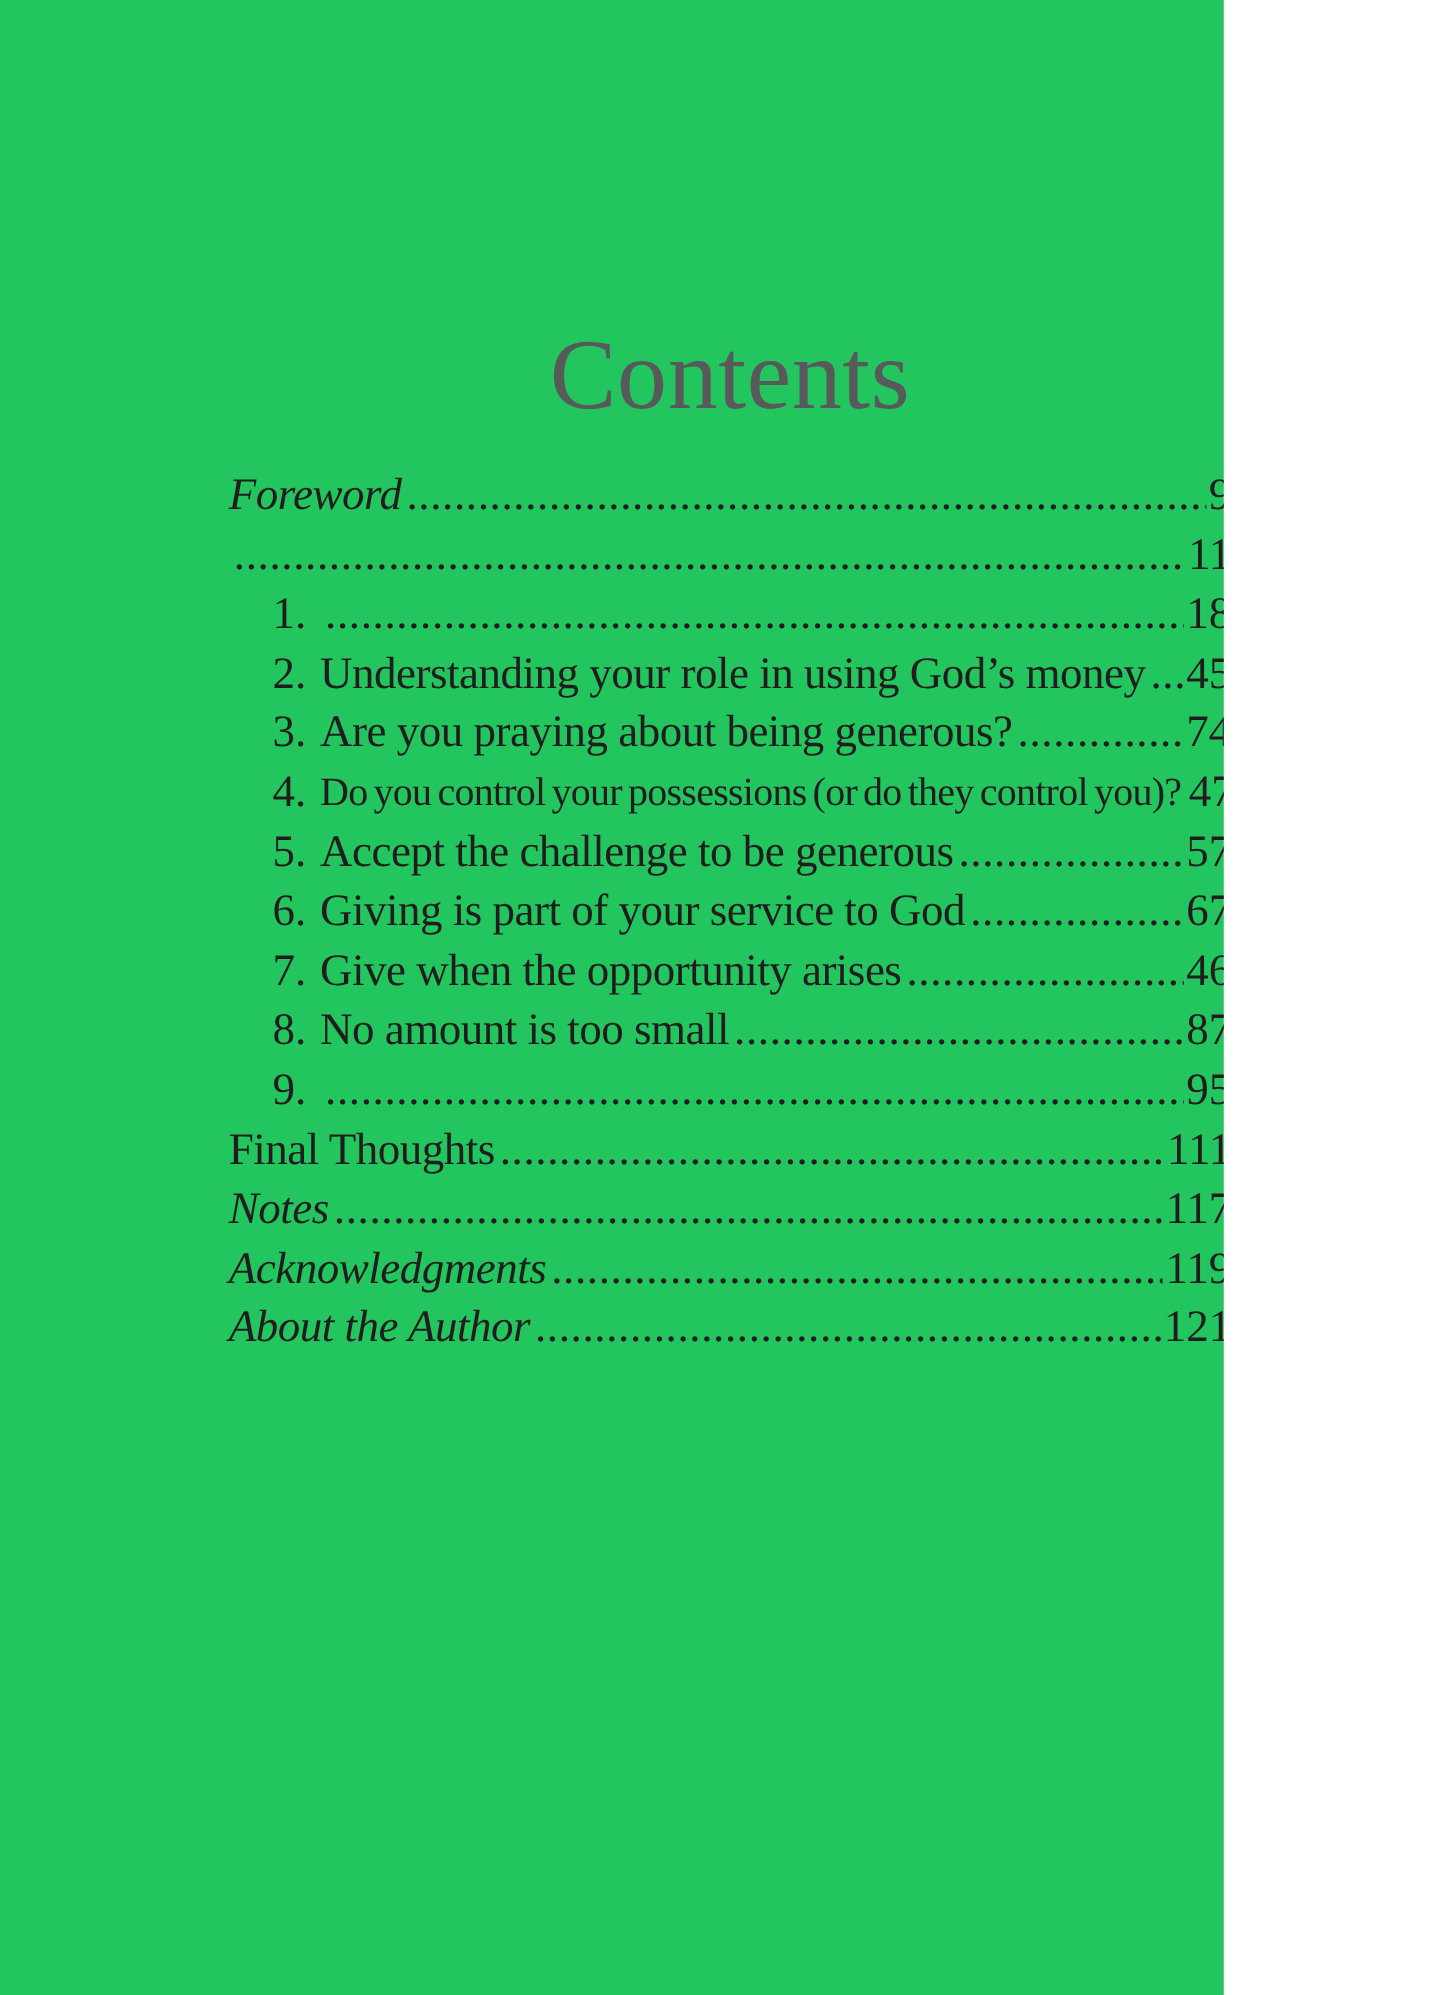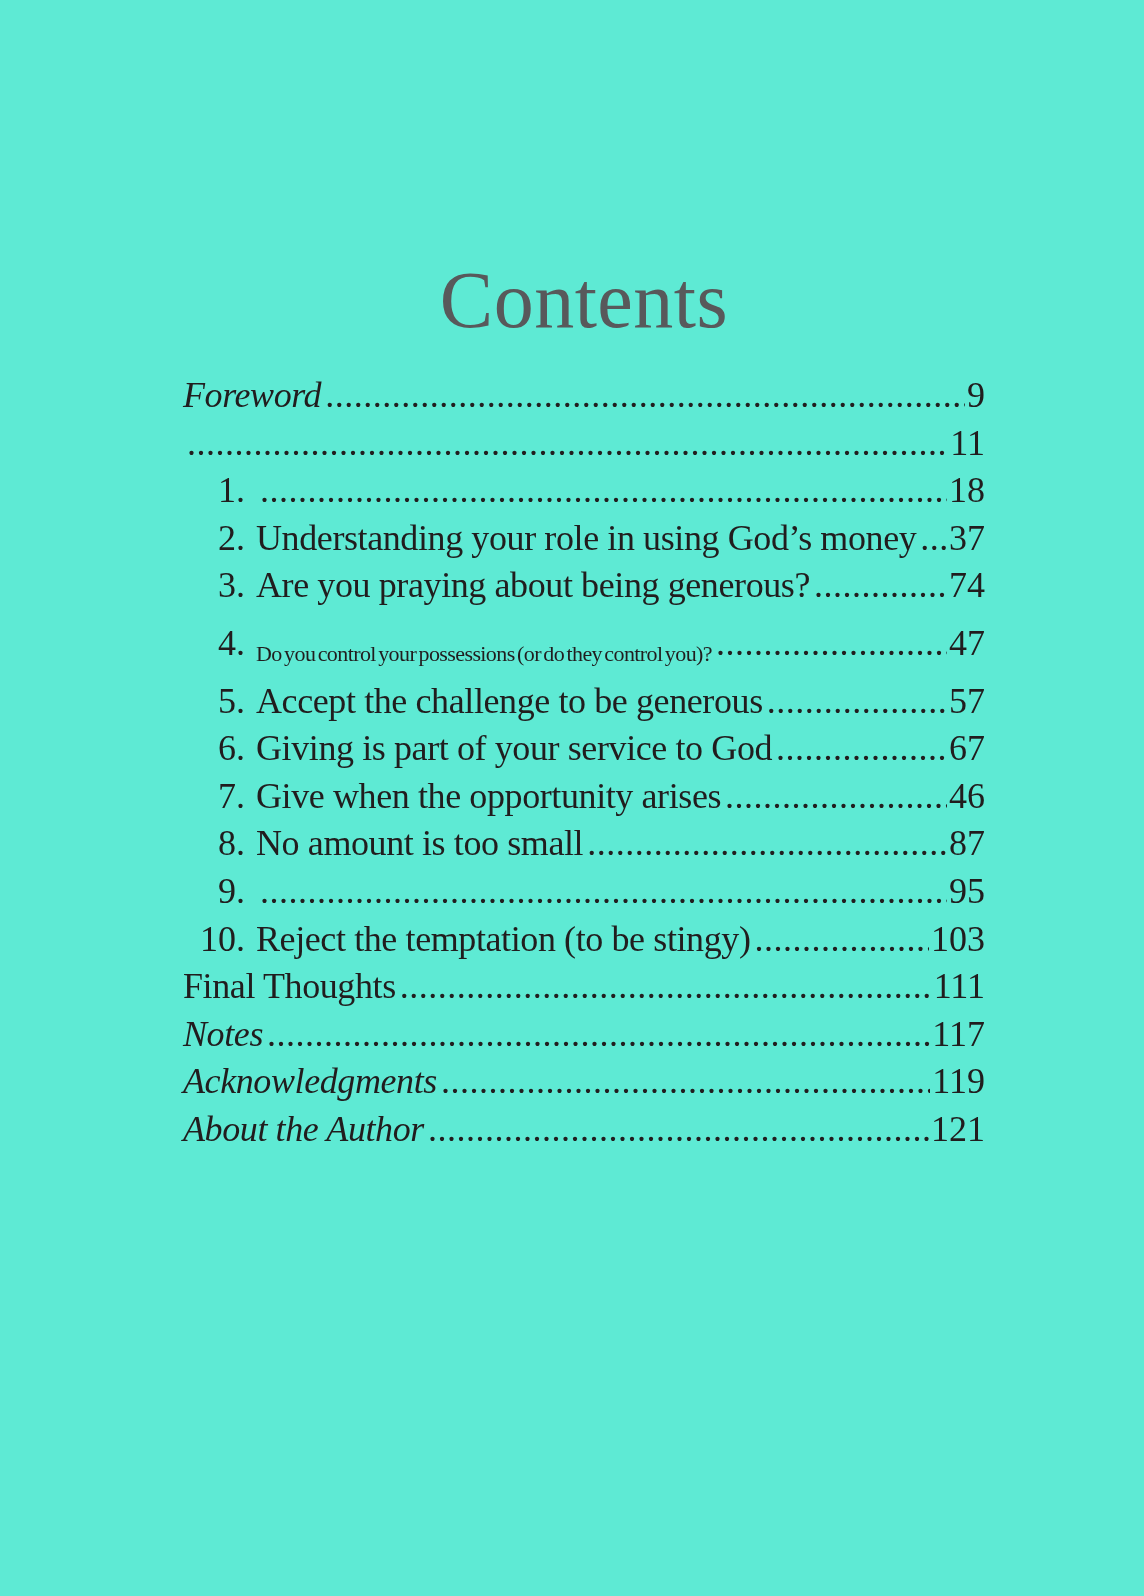"Contents" .book-page { background: #5eead4 -> #22c55e; width: 1144px -> 979px }
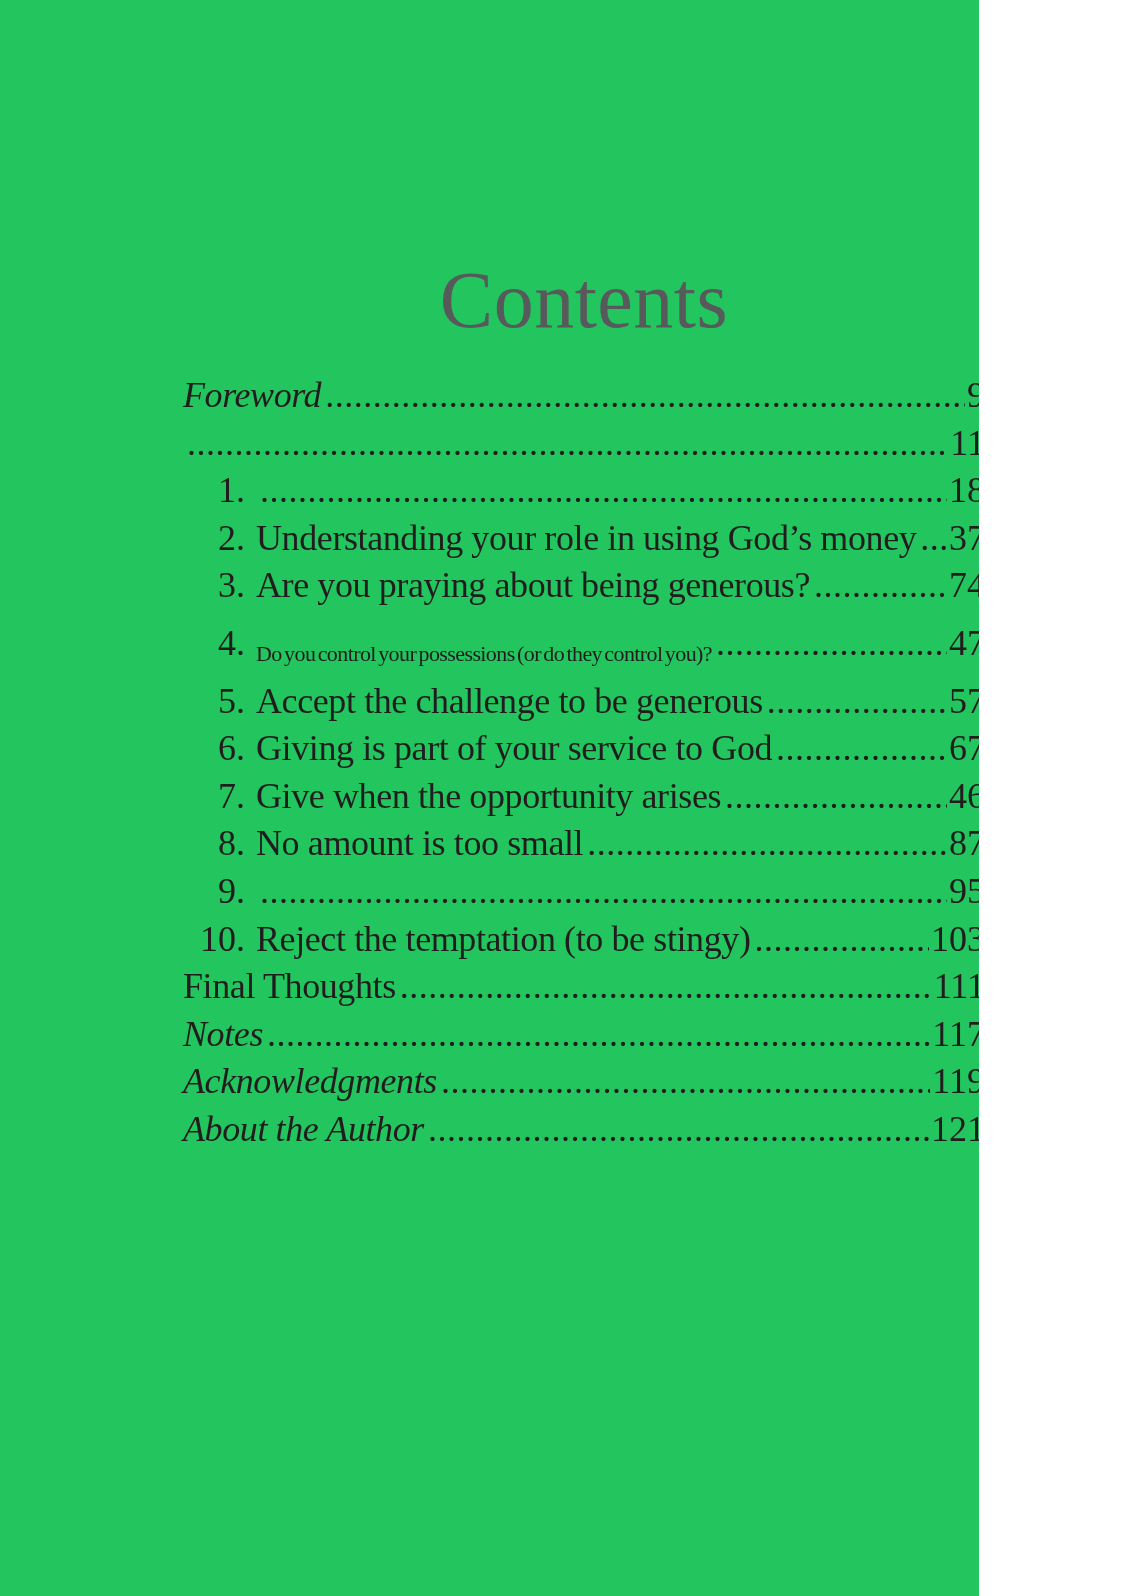"37" span.page-num { text: 37 -> 45 }
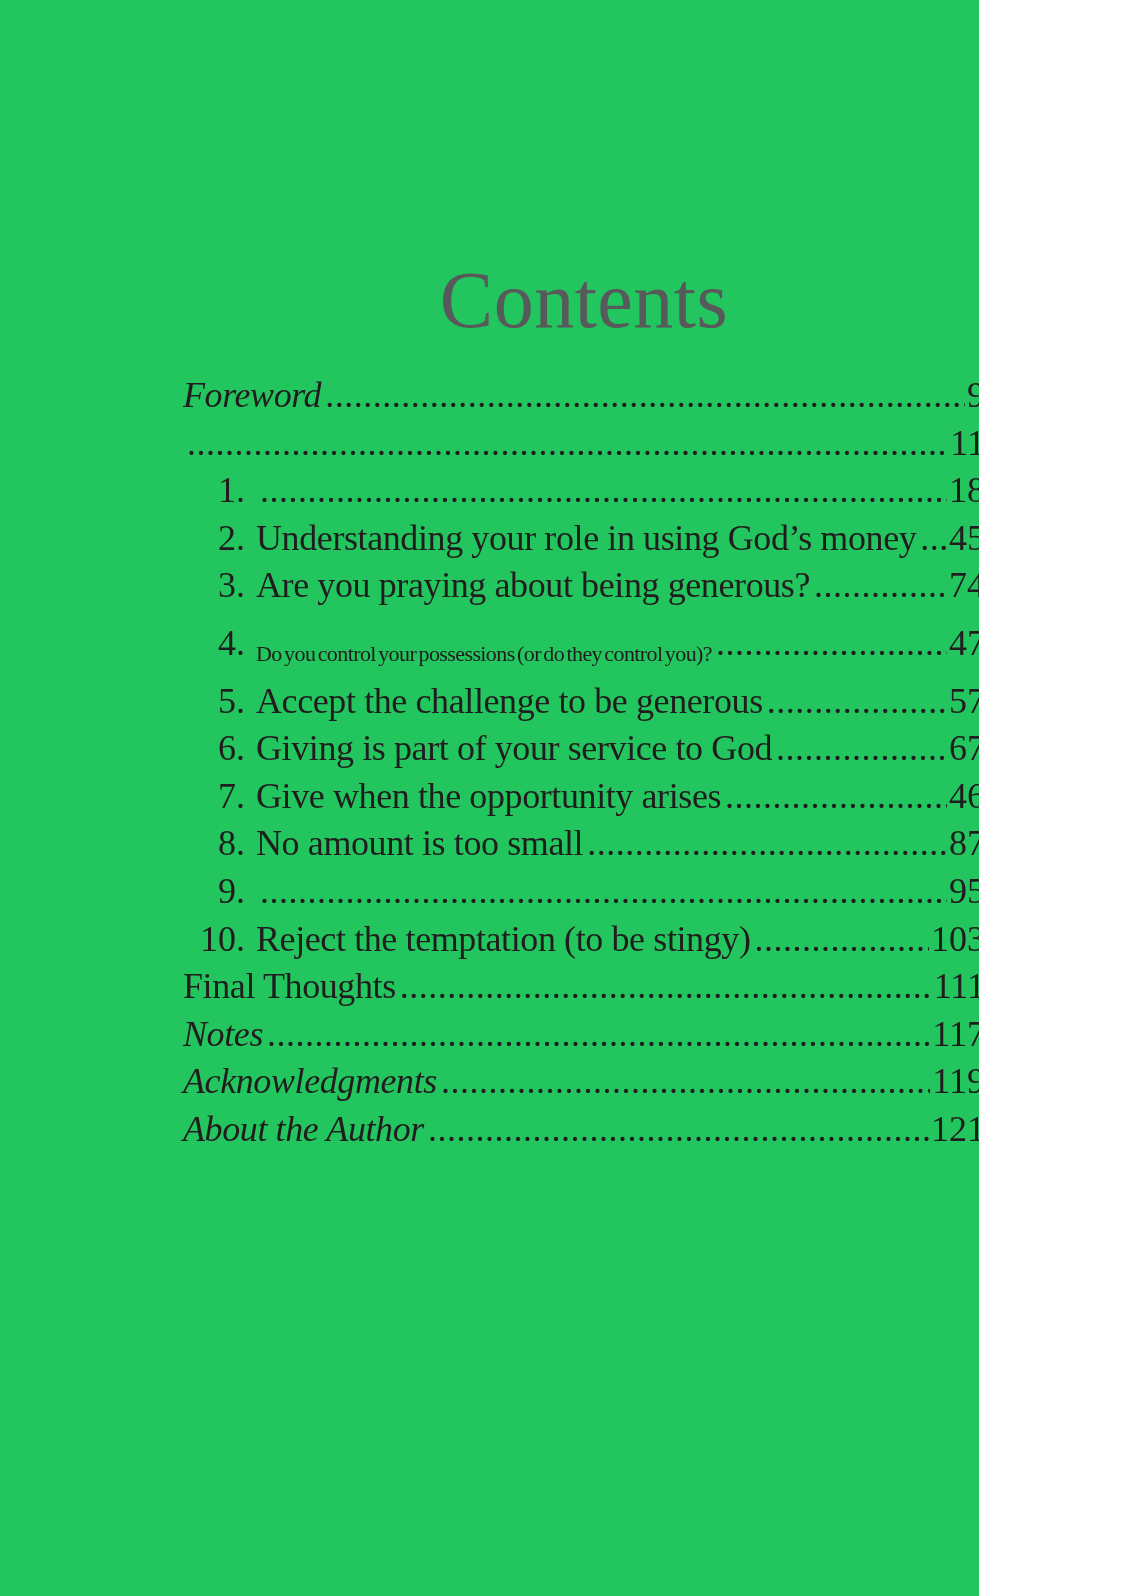"Do you control your possessions" .row .entry-label.condensed { font-size: 22px -> 32px; margin-top: 20px -> none }
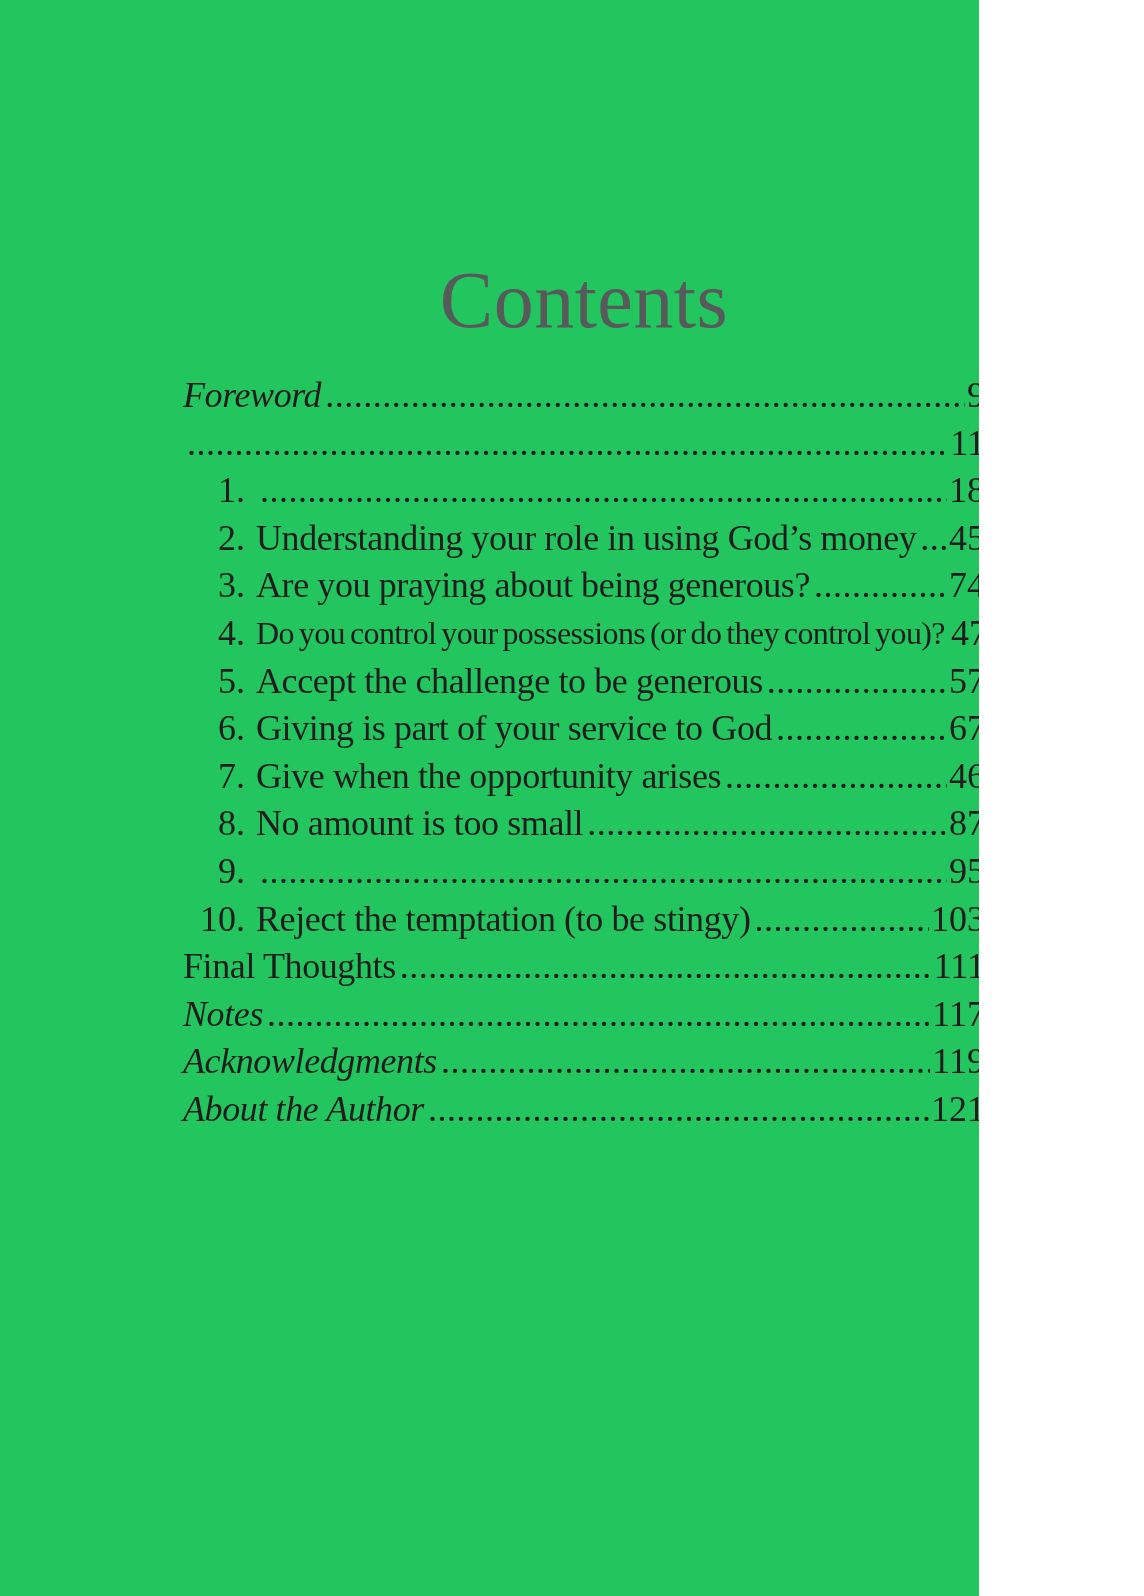"10." div.row { html: <div> <span>10.</span> <span>Reject the temptation (to be stingy)</span> <span></span> <span>103</span> </div> -> none }
